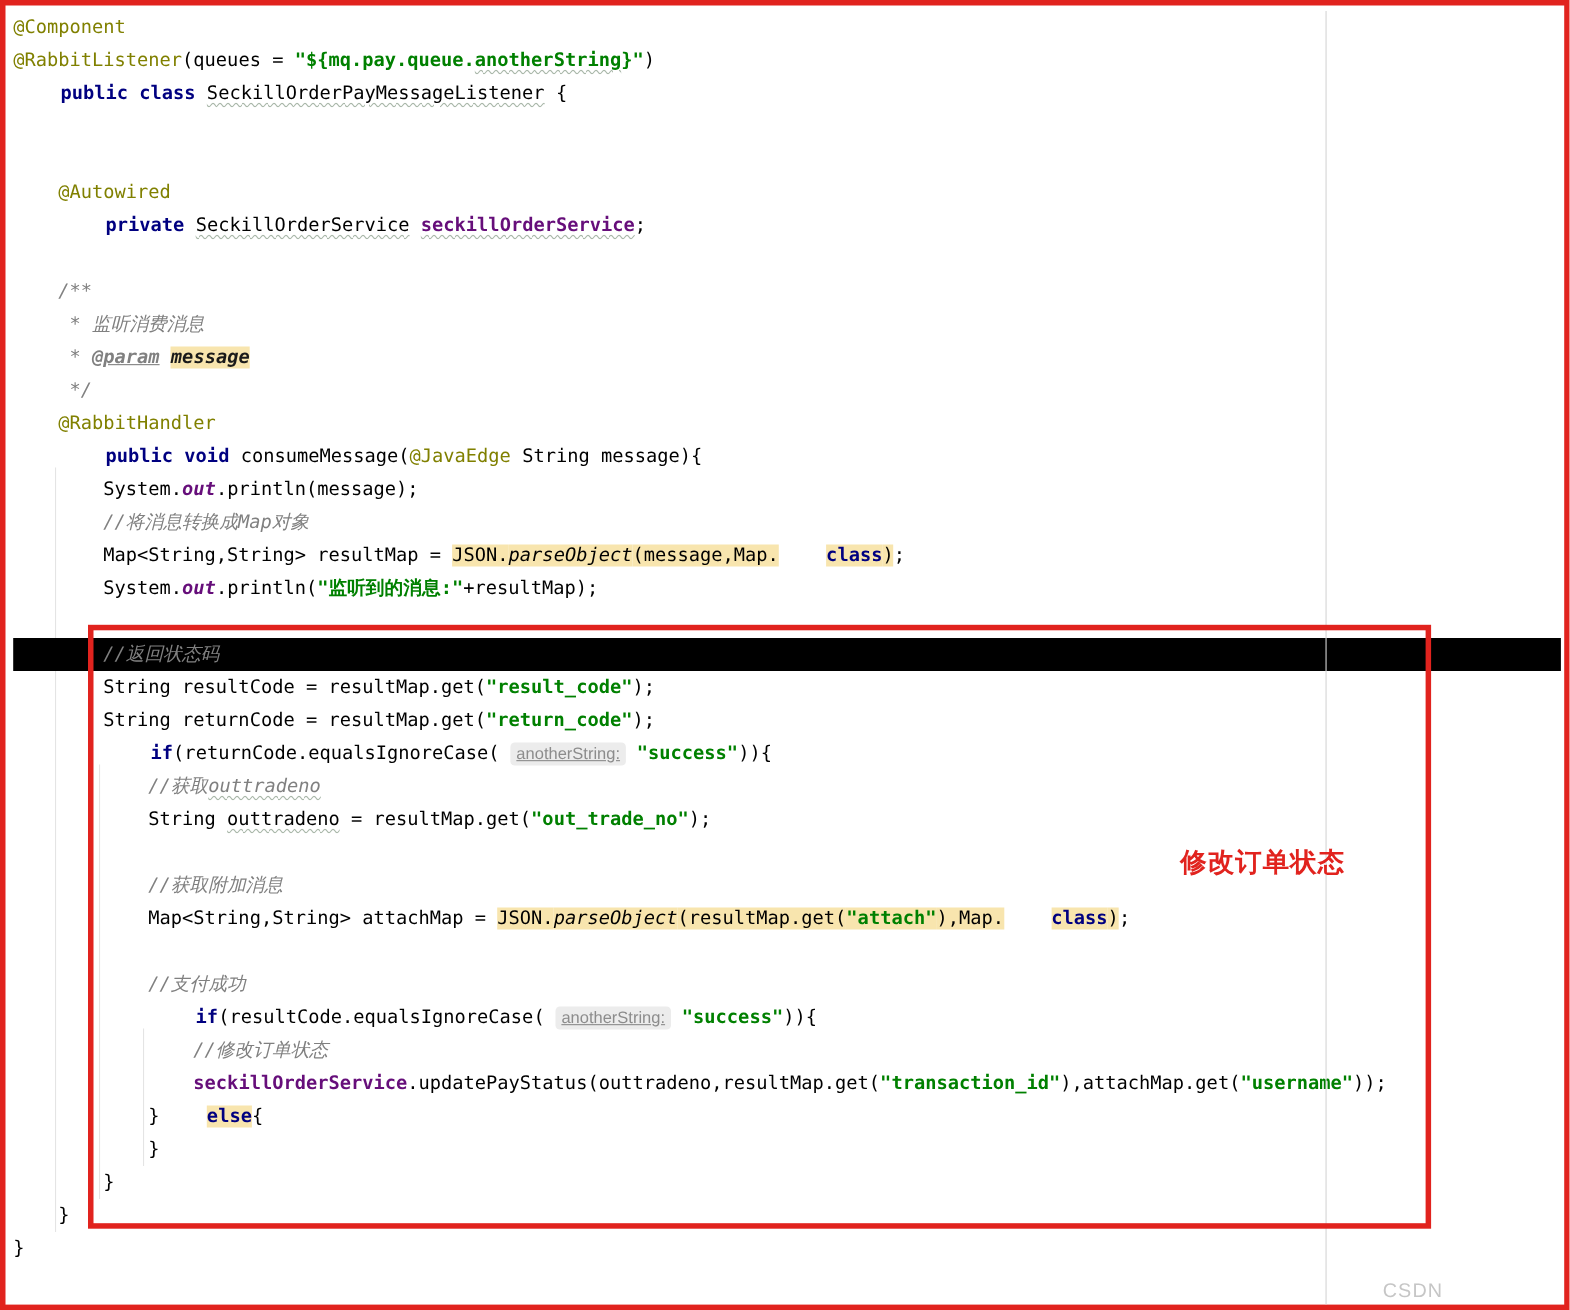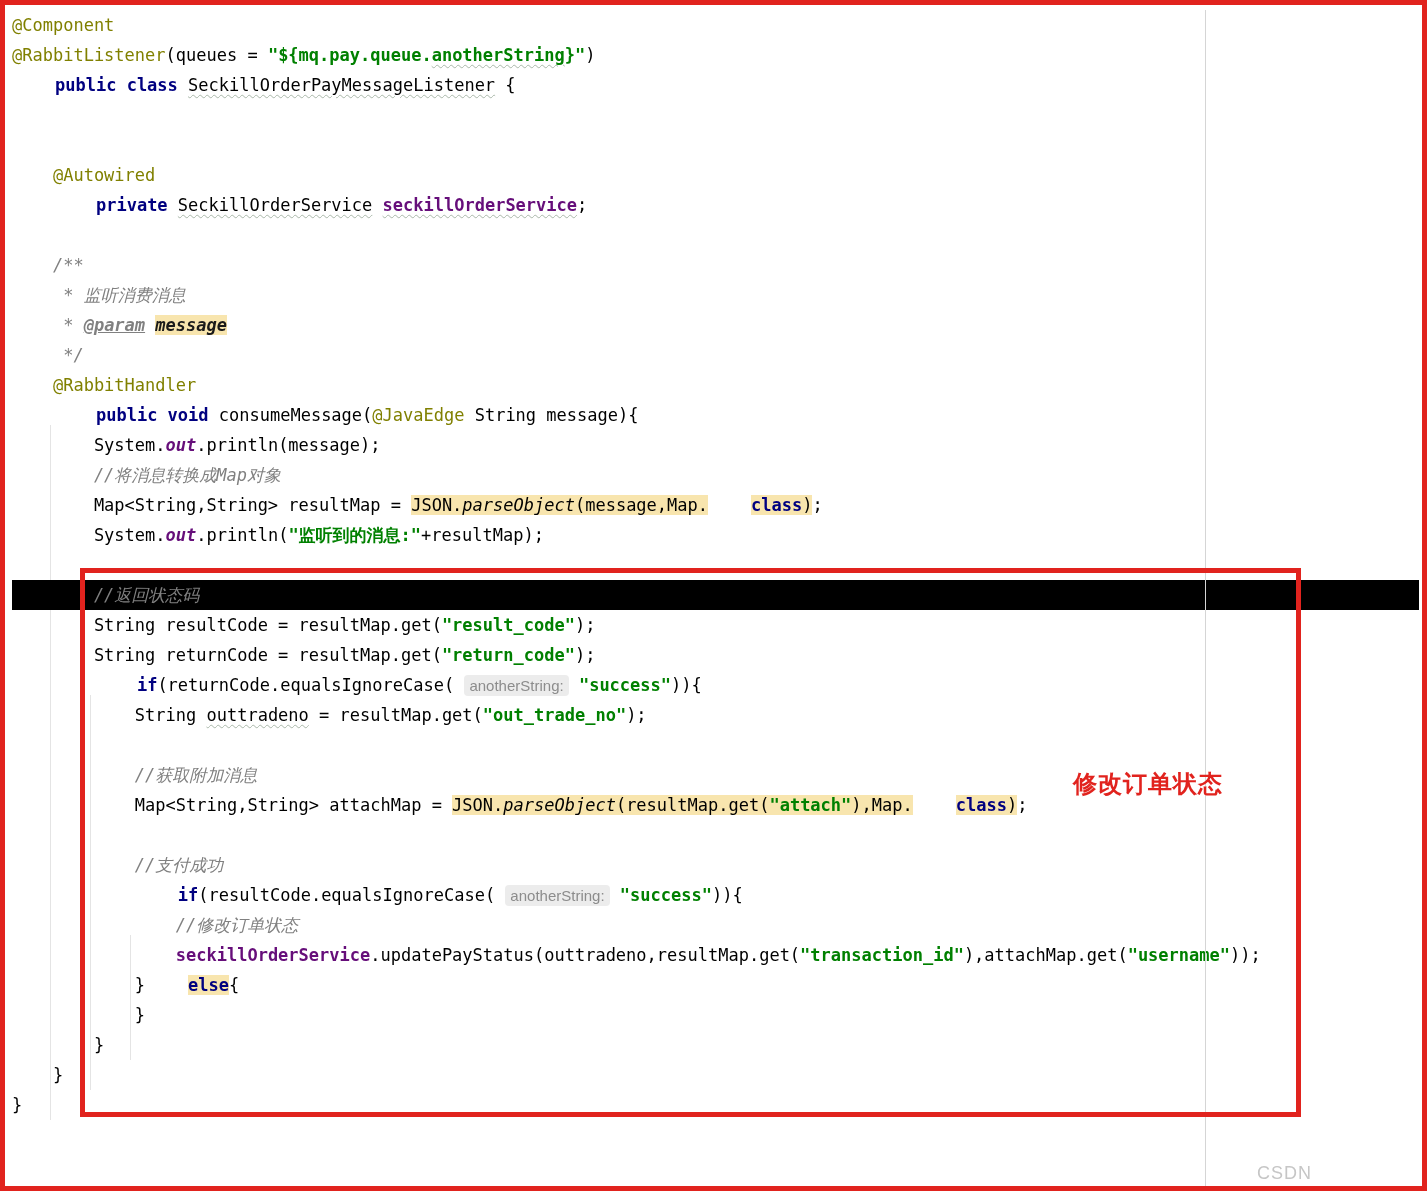"anotherString:" .tk-hint { text-decoration: none -> underline }
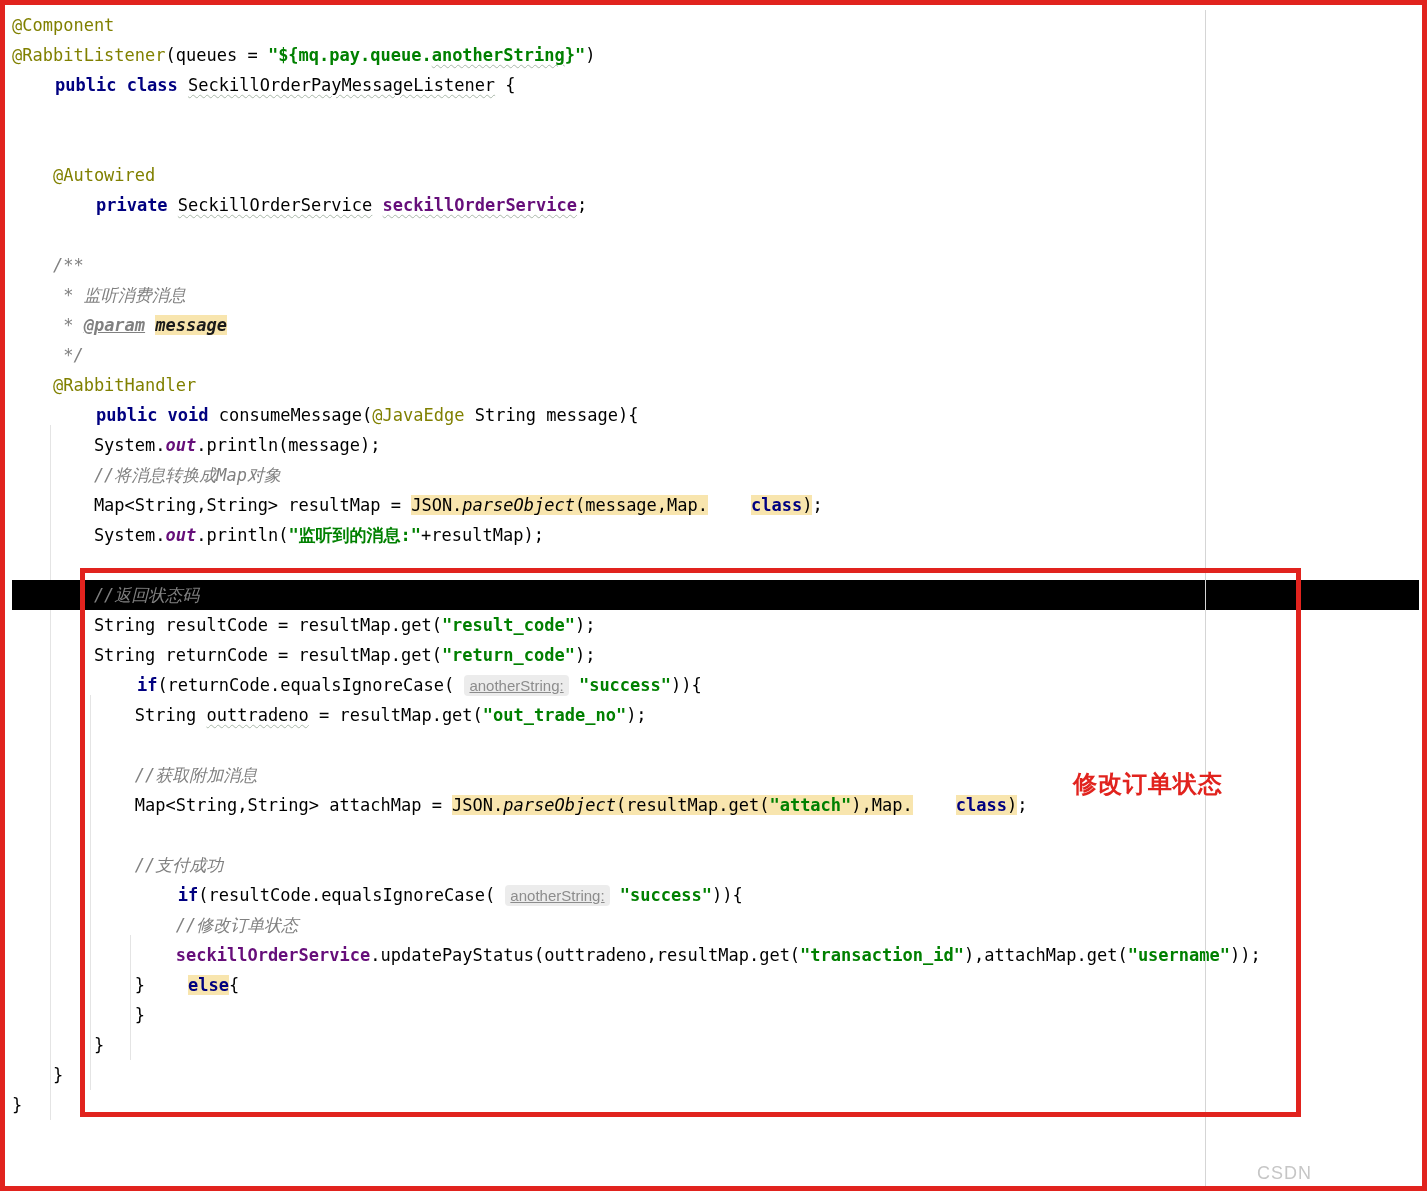"//获取outtradeno" div.code-line { html: none -> <div><span> //获取</span><span>outtradeno</span></div> }
